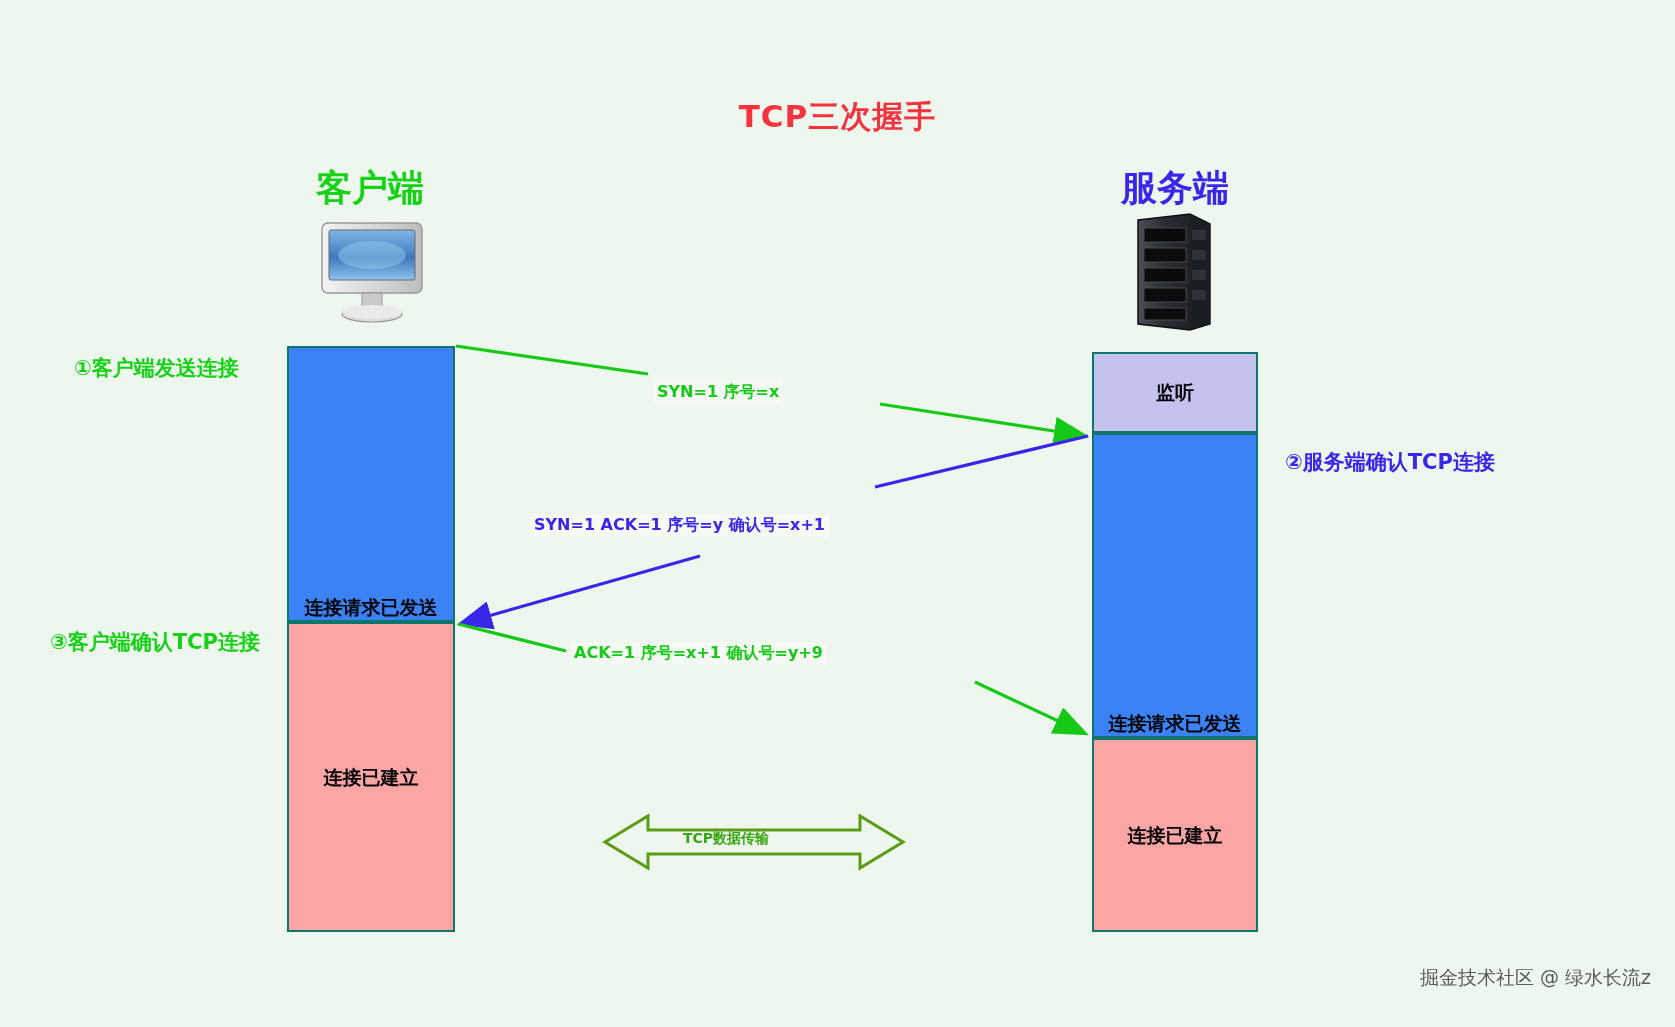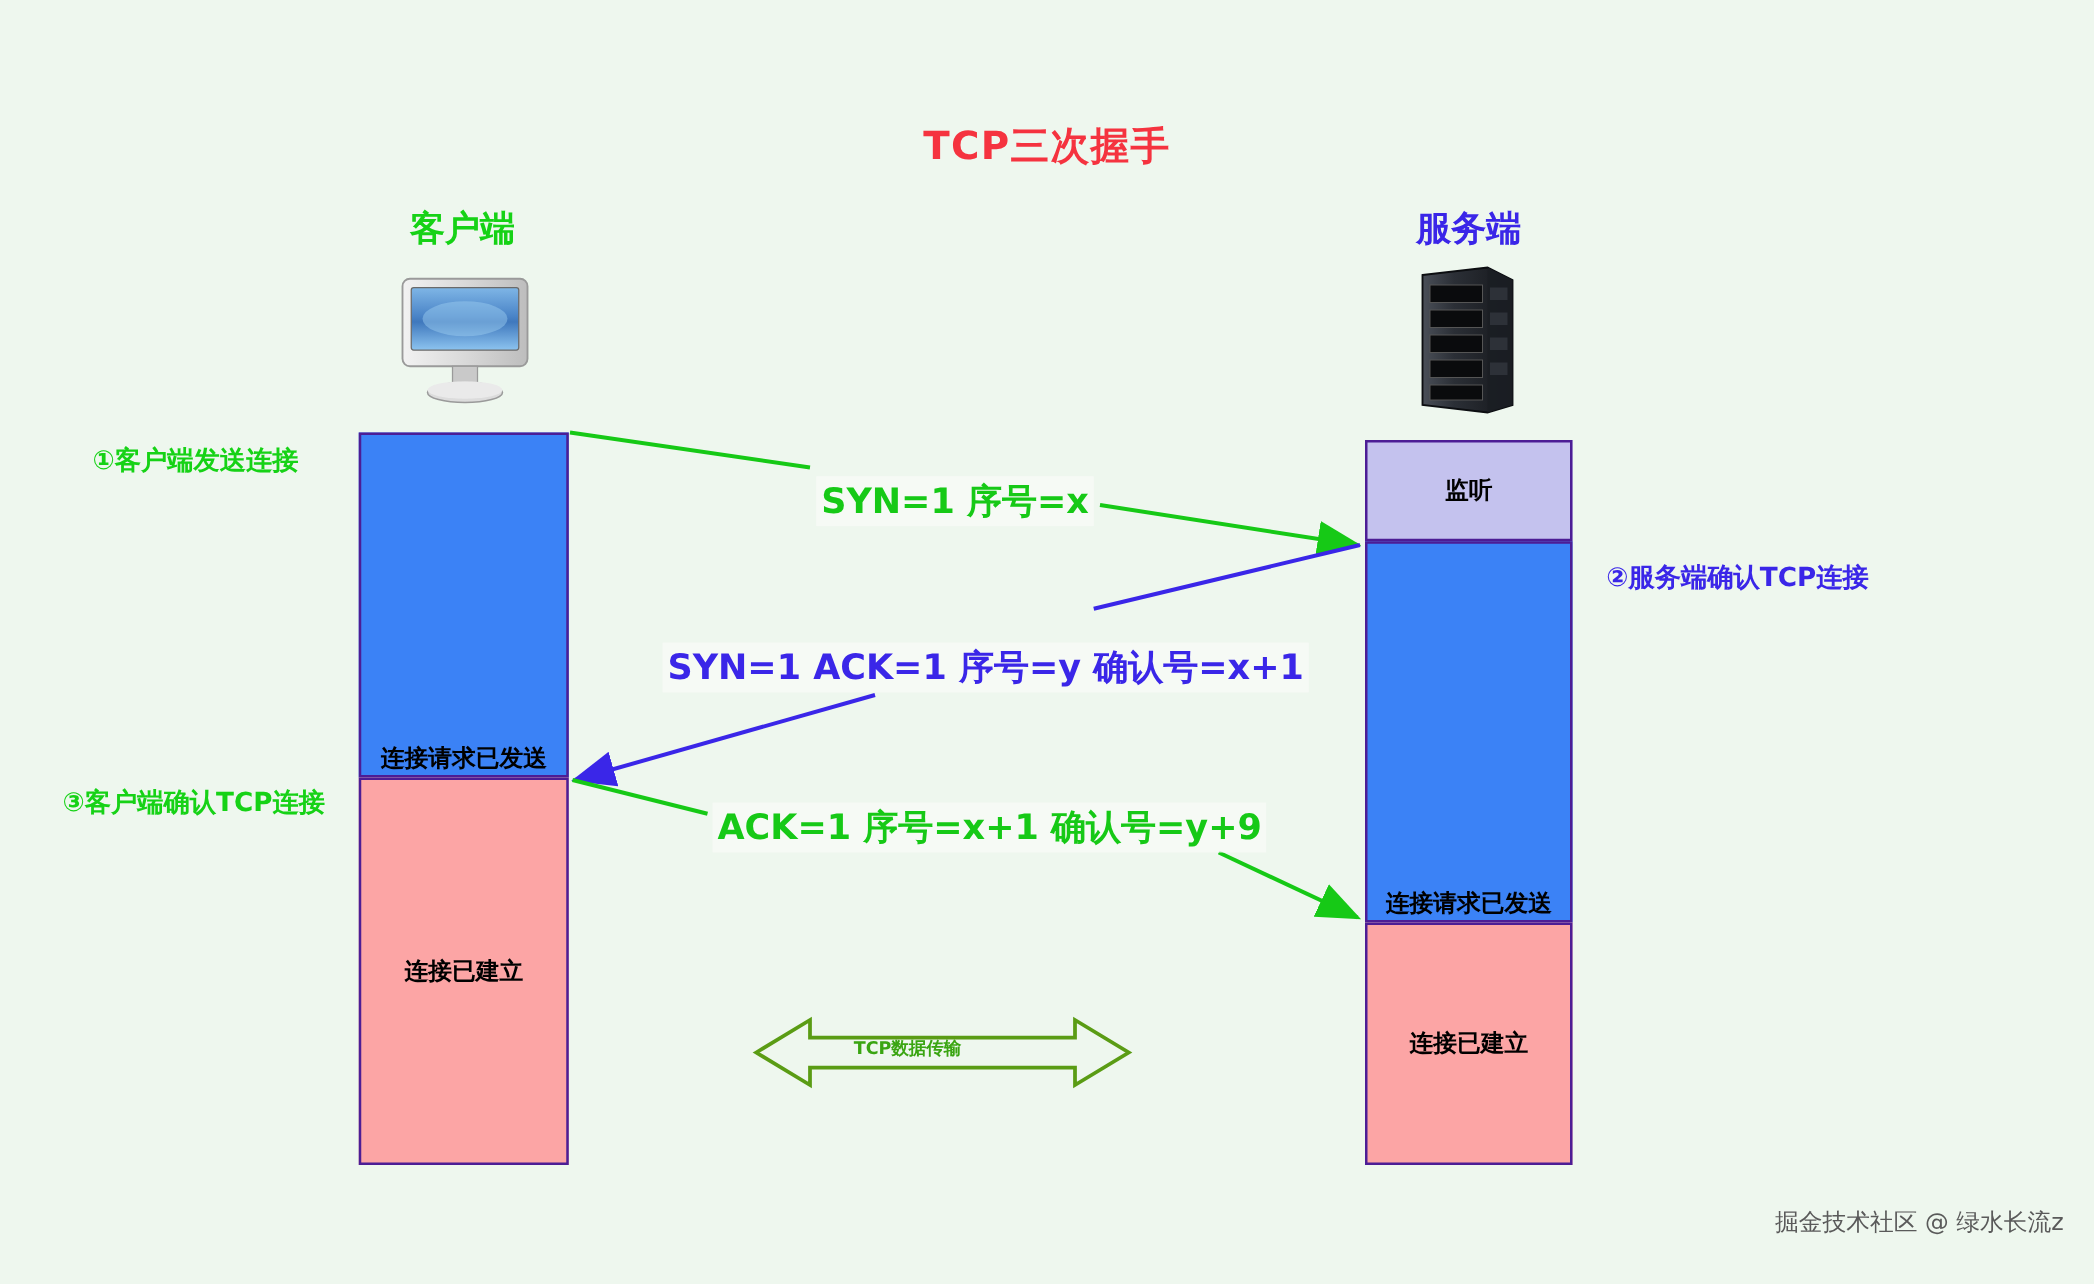"客户端" .endpoint-label { font-size: 28px -> 36px }
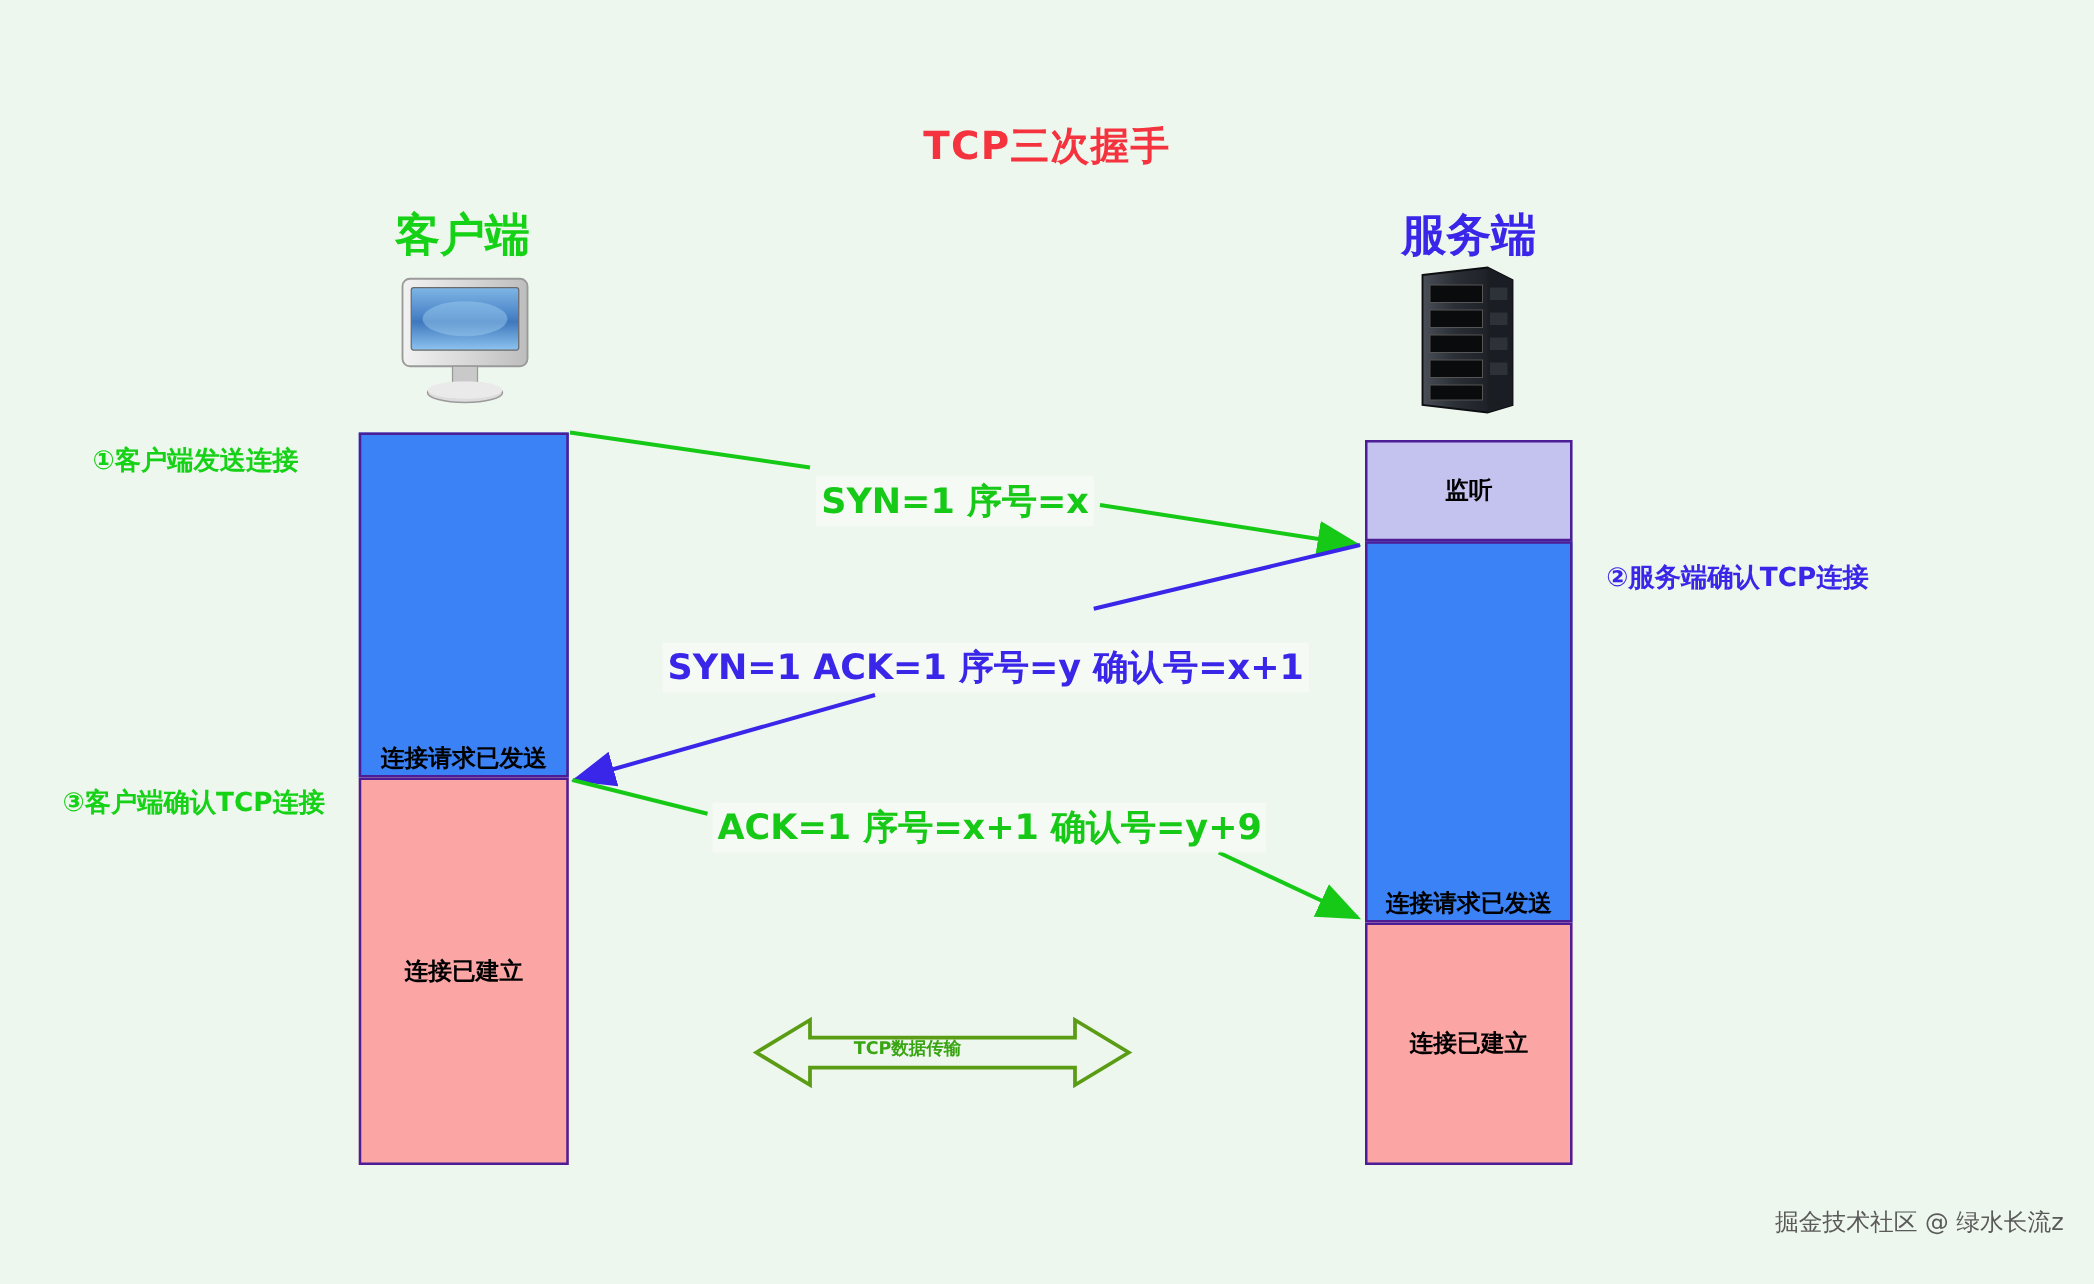"SYN=1 序号=x" .msg-label { font-size: 28px -> 16px }
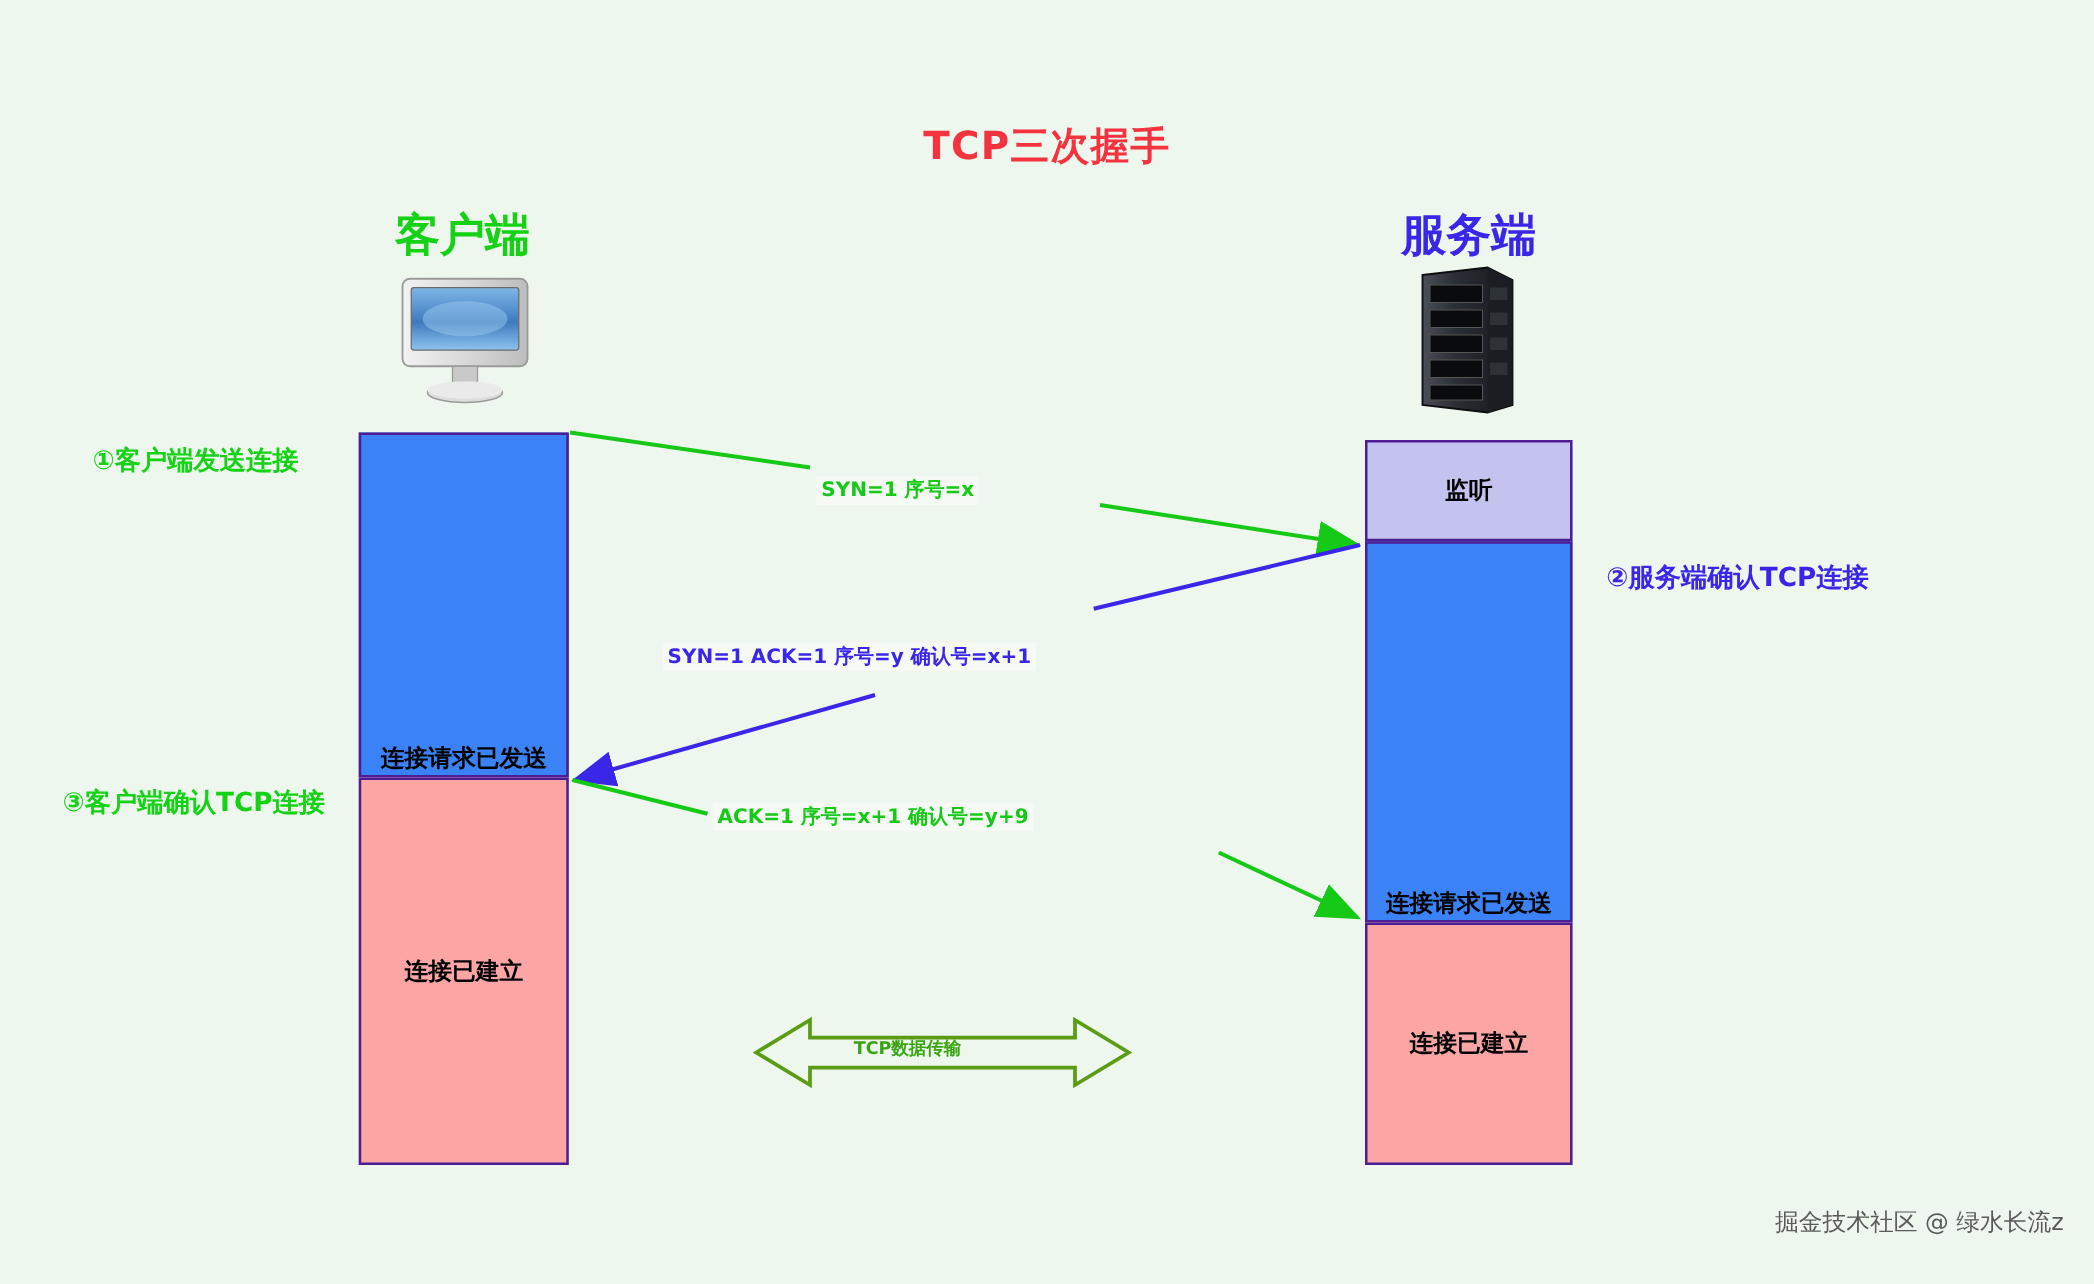"监听" .state-box { border: 2px solid #4c1d95 -> 2px solid #0f766e }
